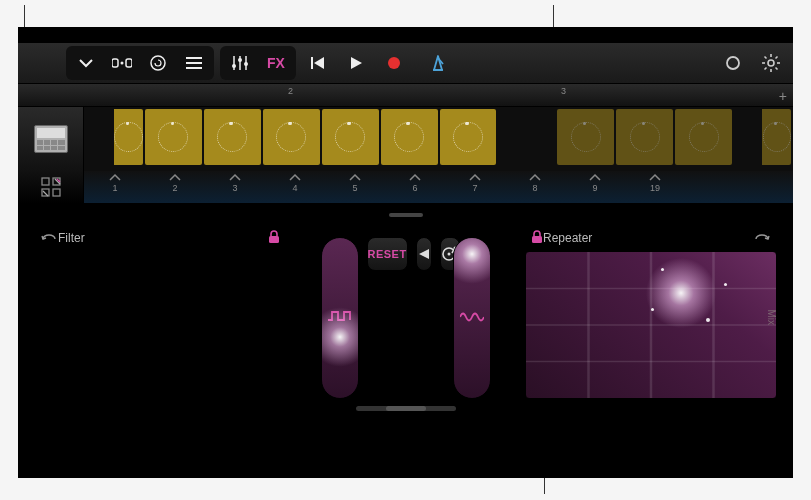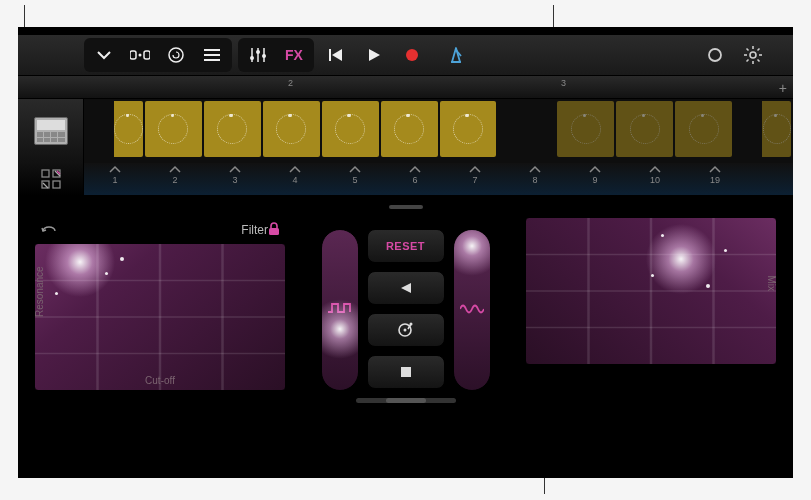"FX" .toolbar { margin-top: 8px -> 16px; padding: 0 22px -> 0 4px }
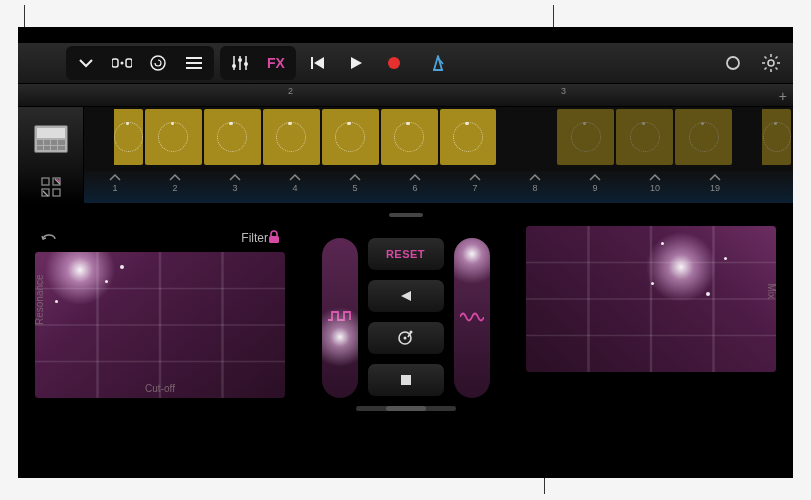"10" div.marker { html: <div> <svg> <path></path> </svg> <span>10</span> </div> -> none }
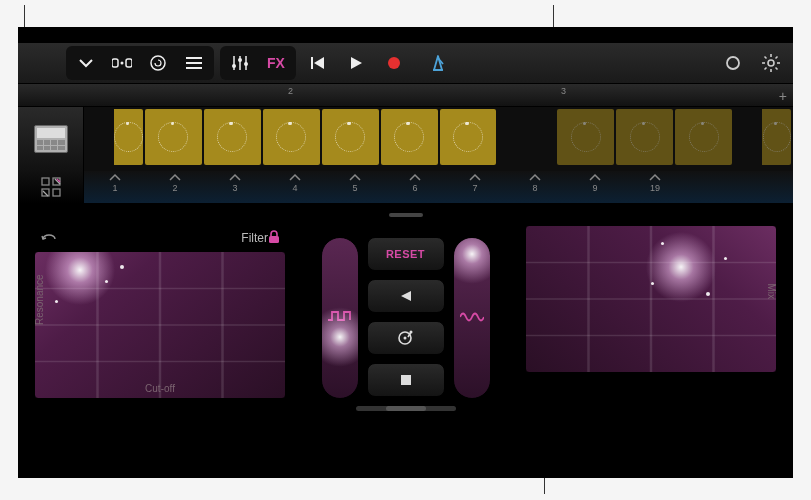"Filter" .xy-header .title { text-align: right -> left }
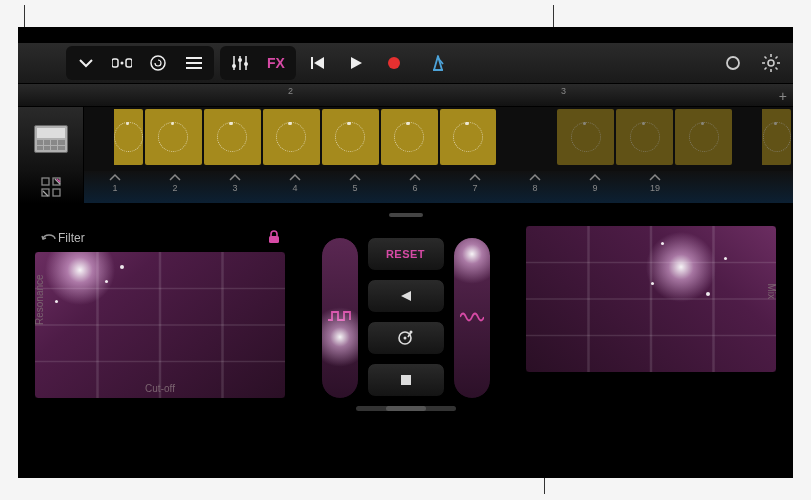"Repeater" div.xy-header { html: none -> <div> <span> <svg> <rect></rect> <path></path> </svg> </span> <span>Repeater</span> <span> <svg> <path></path> <path></path> </svg> </span> </div> }
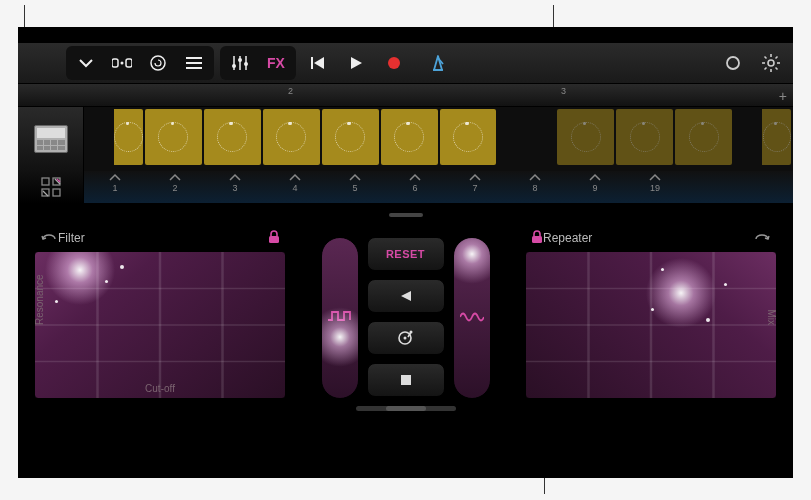"RESET" .center-buttons { flex-direction: column -> row }
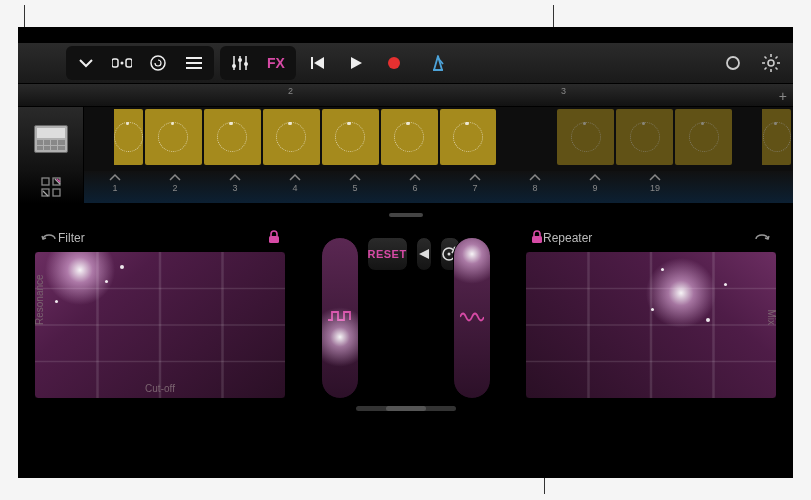"Cut-off" div.xy-pad { html: <div> <svg> <line></line> <line></line> <line></line> <line></line> <line></line> <line></line> </svg> <div>Resonance</div> <div>Cut-off</div> <div> <div></div> <div></div> <div></div> </div></div> -> none }
